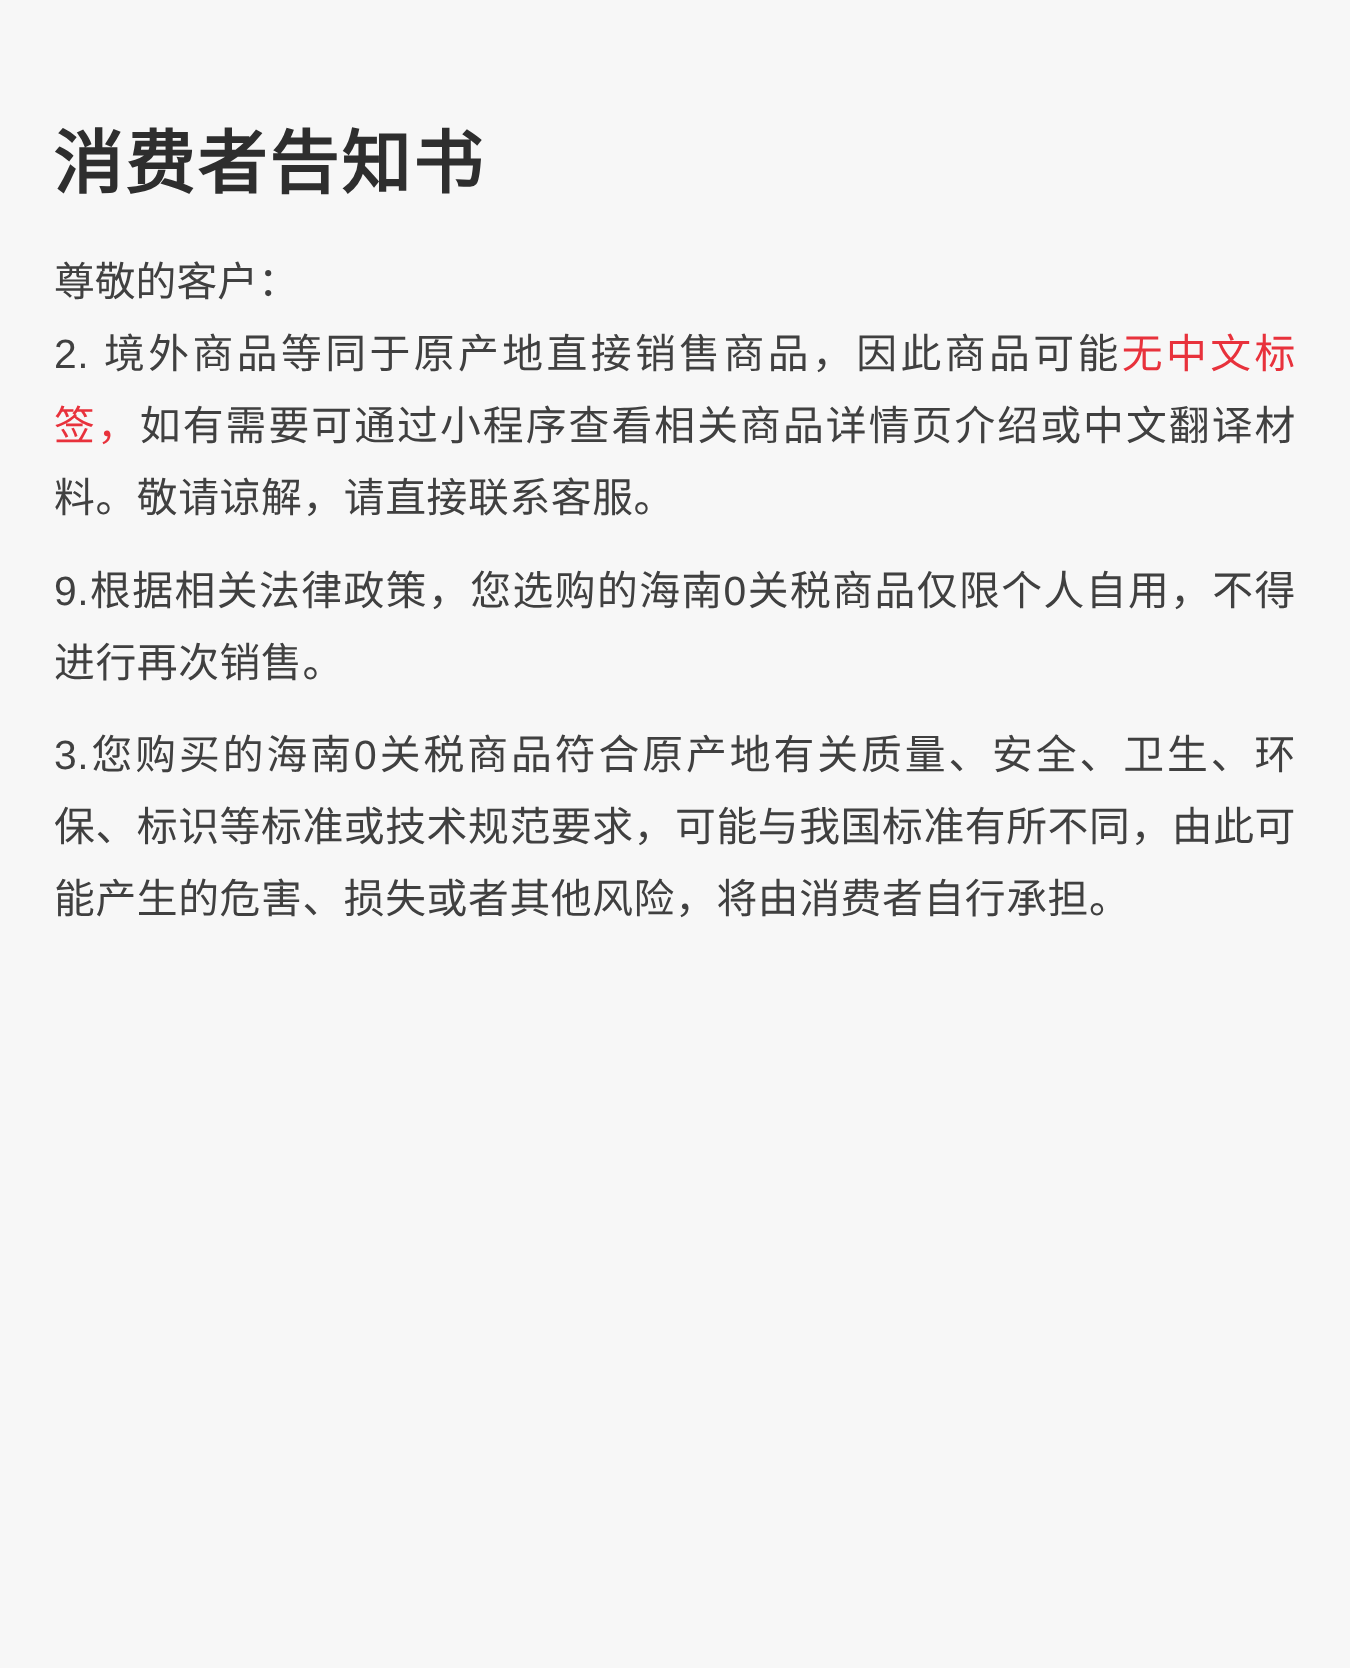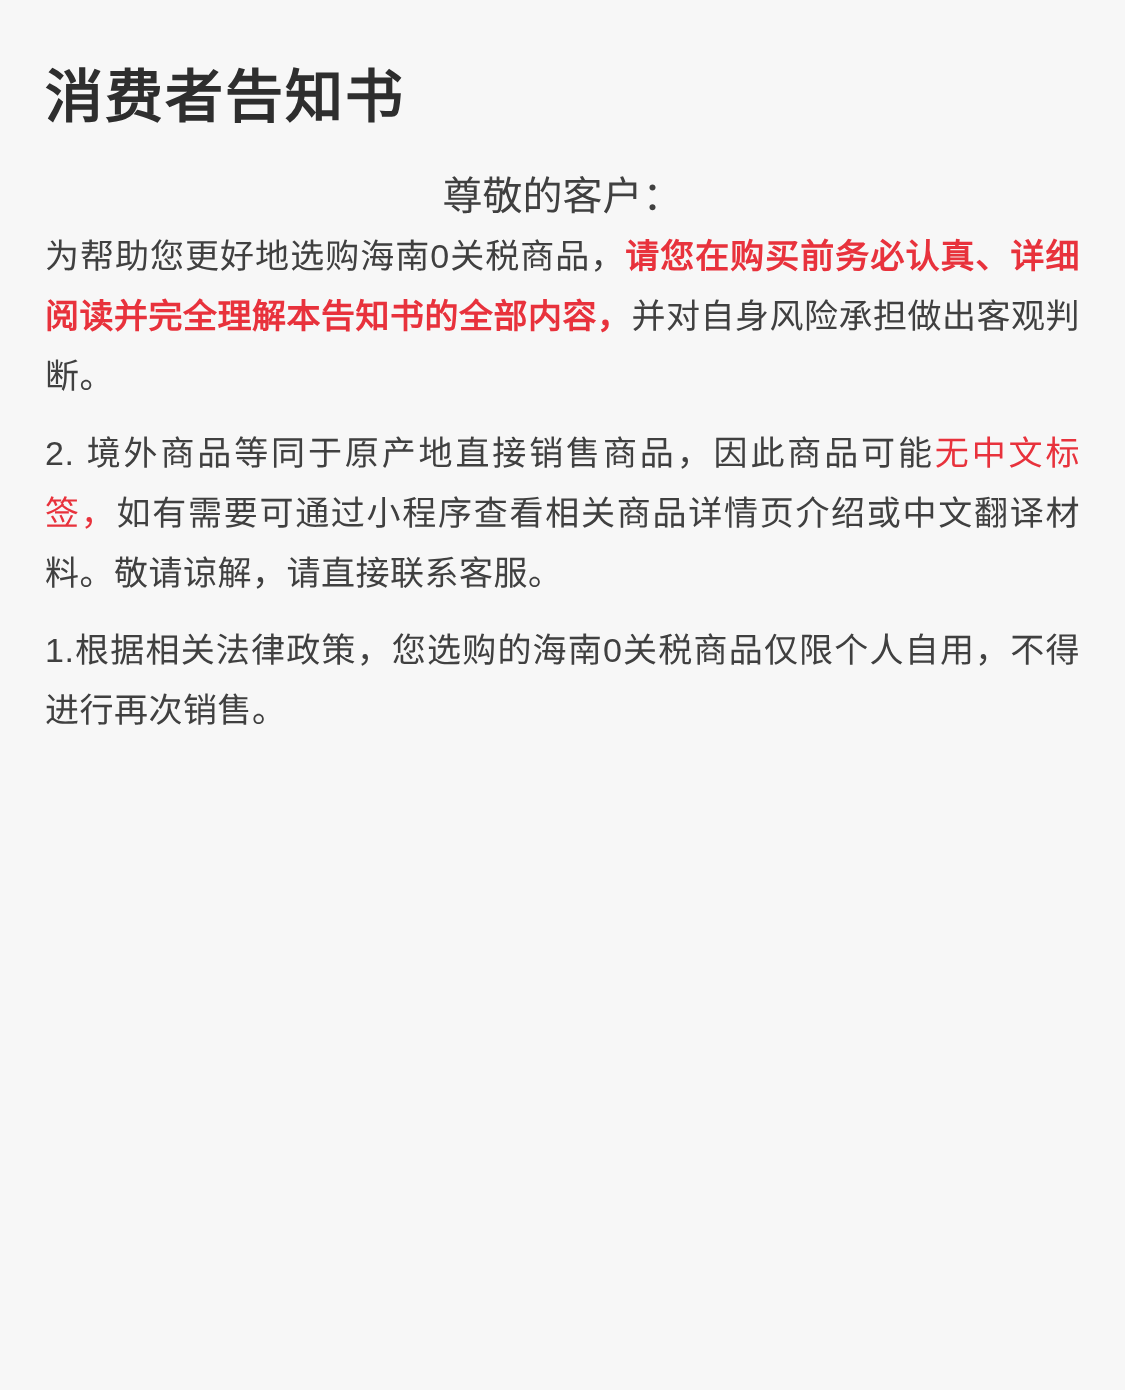"消费者告知书" .page { padding: 60px 45px 0 45px -> 100px 45px 0 45px }
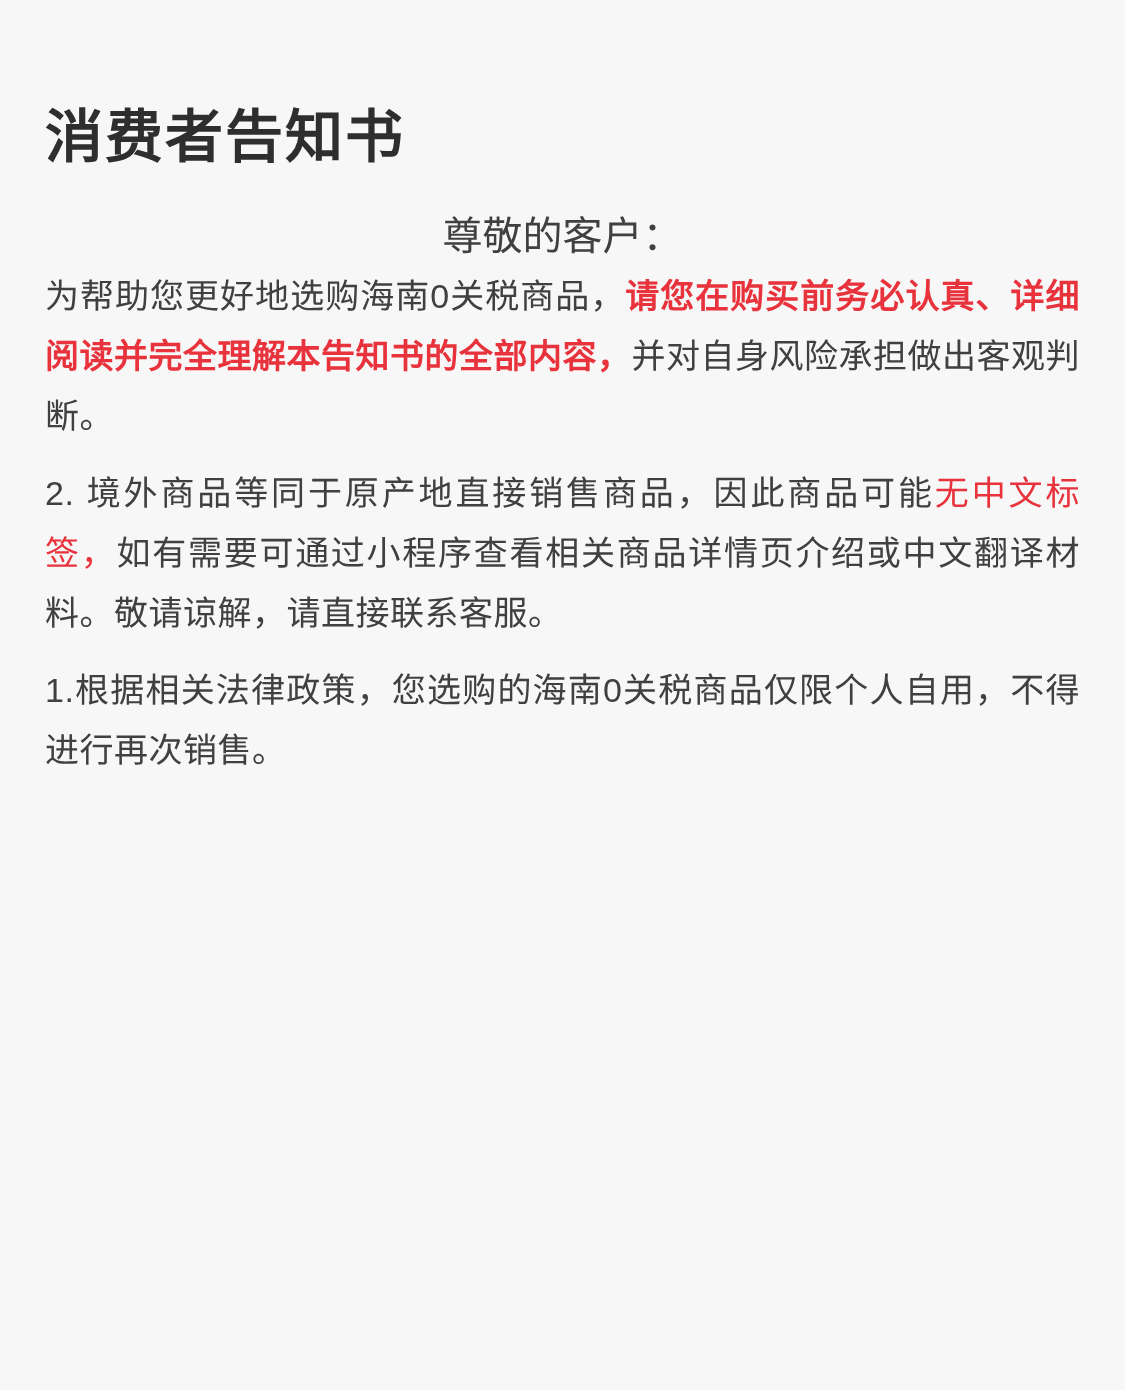"尊敬的客户：" .salutation { font-size: 40px -> 34px; text-align: center -> none }
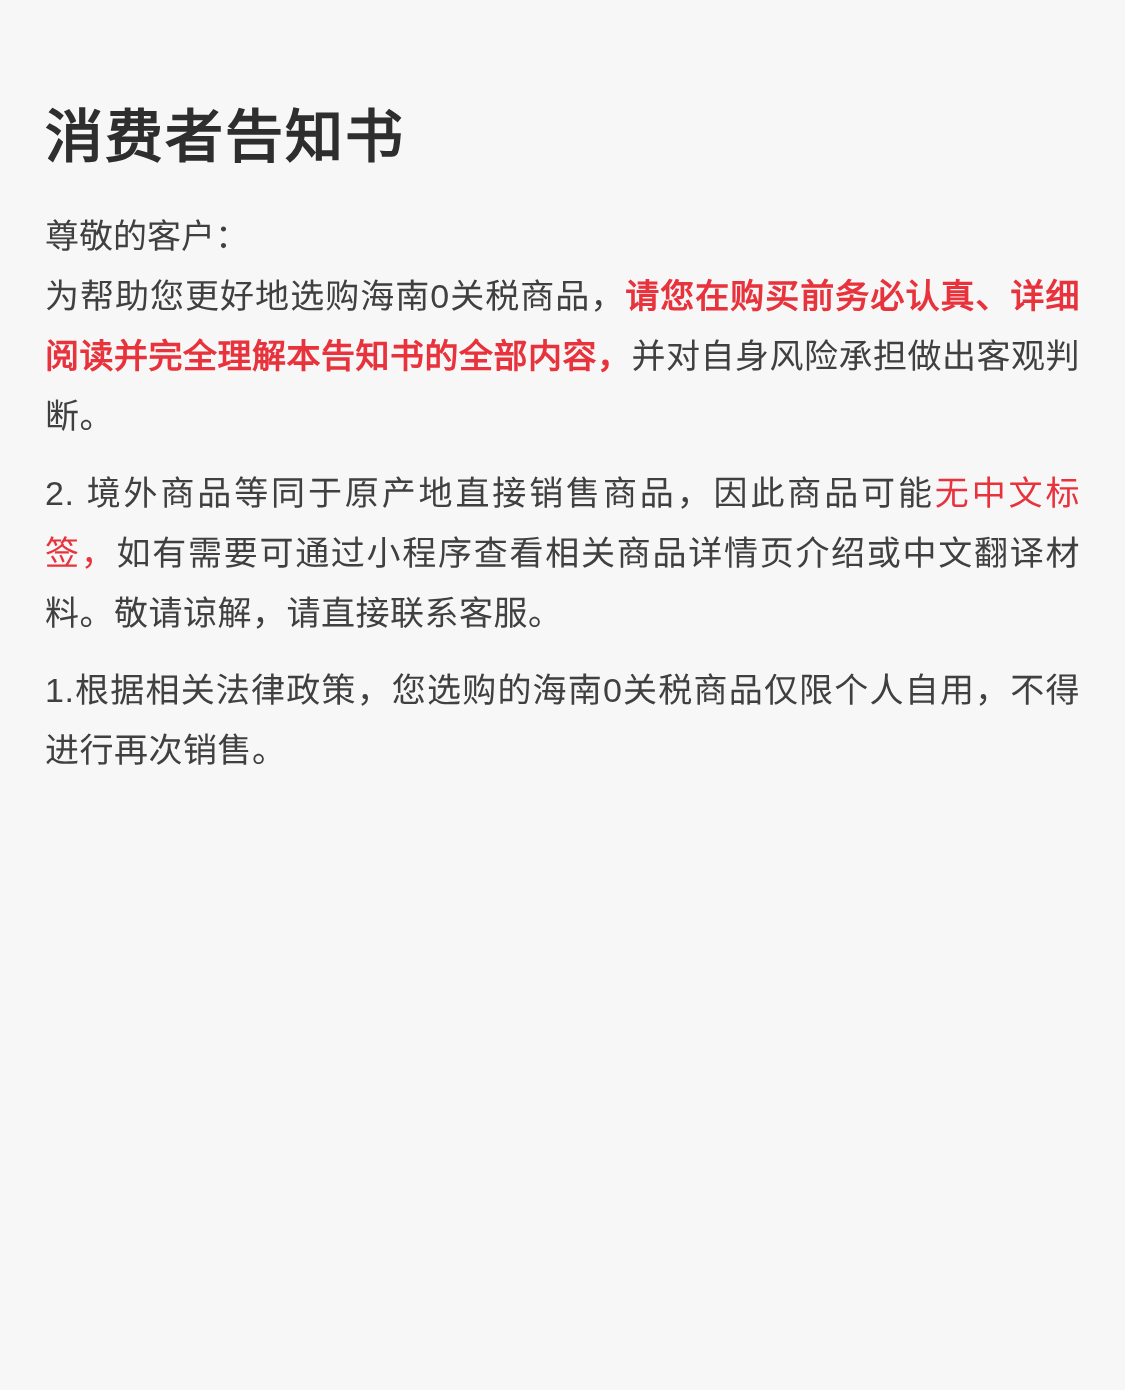"为帮助您更好地选购海南0关税商品，请您在购买前务必认真、详细阅读并完全理解本告知" p { html: <p><span>为帮助您更好地选购海南0关税商品，</span><span>请您在购买前务必认真、详细阅读并完全理解本告知书的全部内容，</span><span>并对自身风险承担做出客观判断。</span></p> -> none }
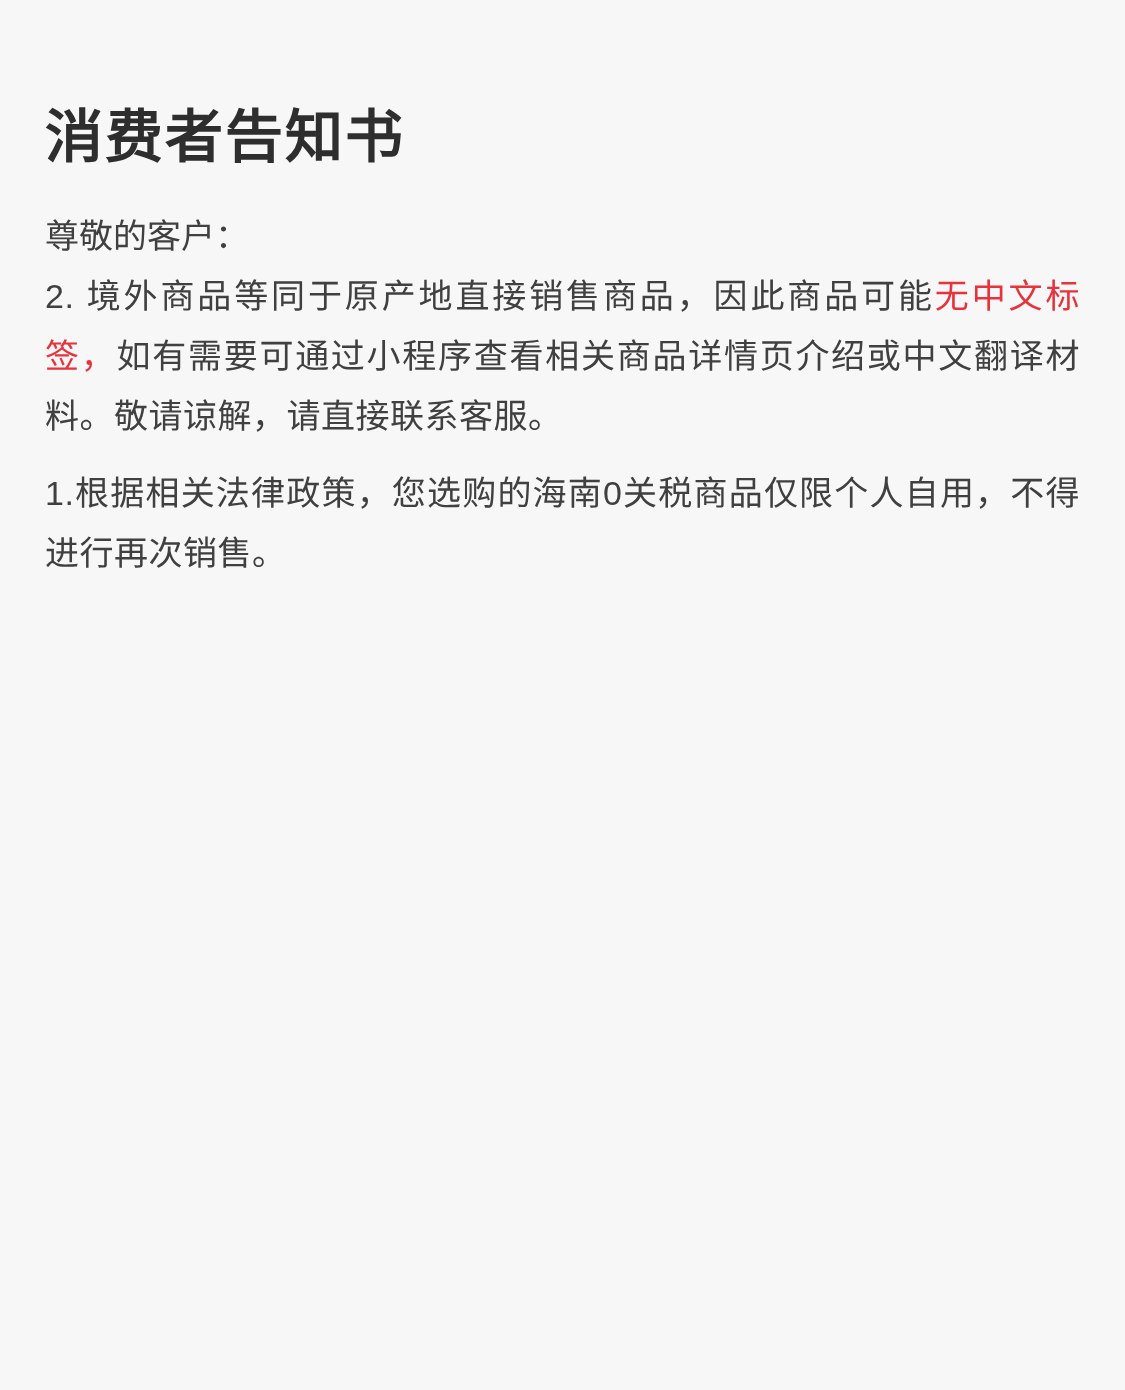"1.根据相关法律政策，您选购的海南0关税商品仅限个人自用，不得进行再次销售。" span.normal { text: 1 -> 9 }
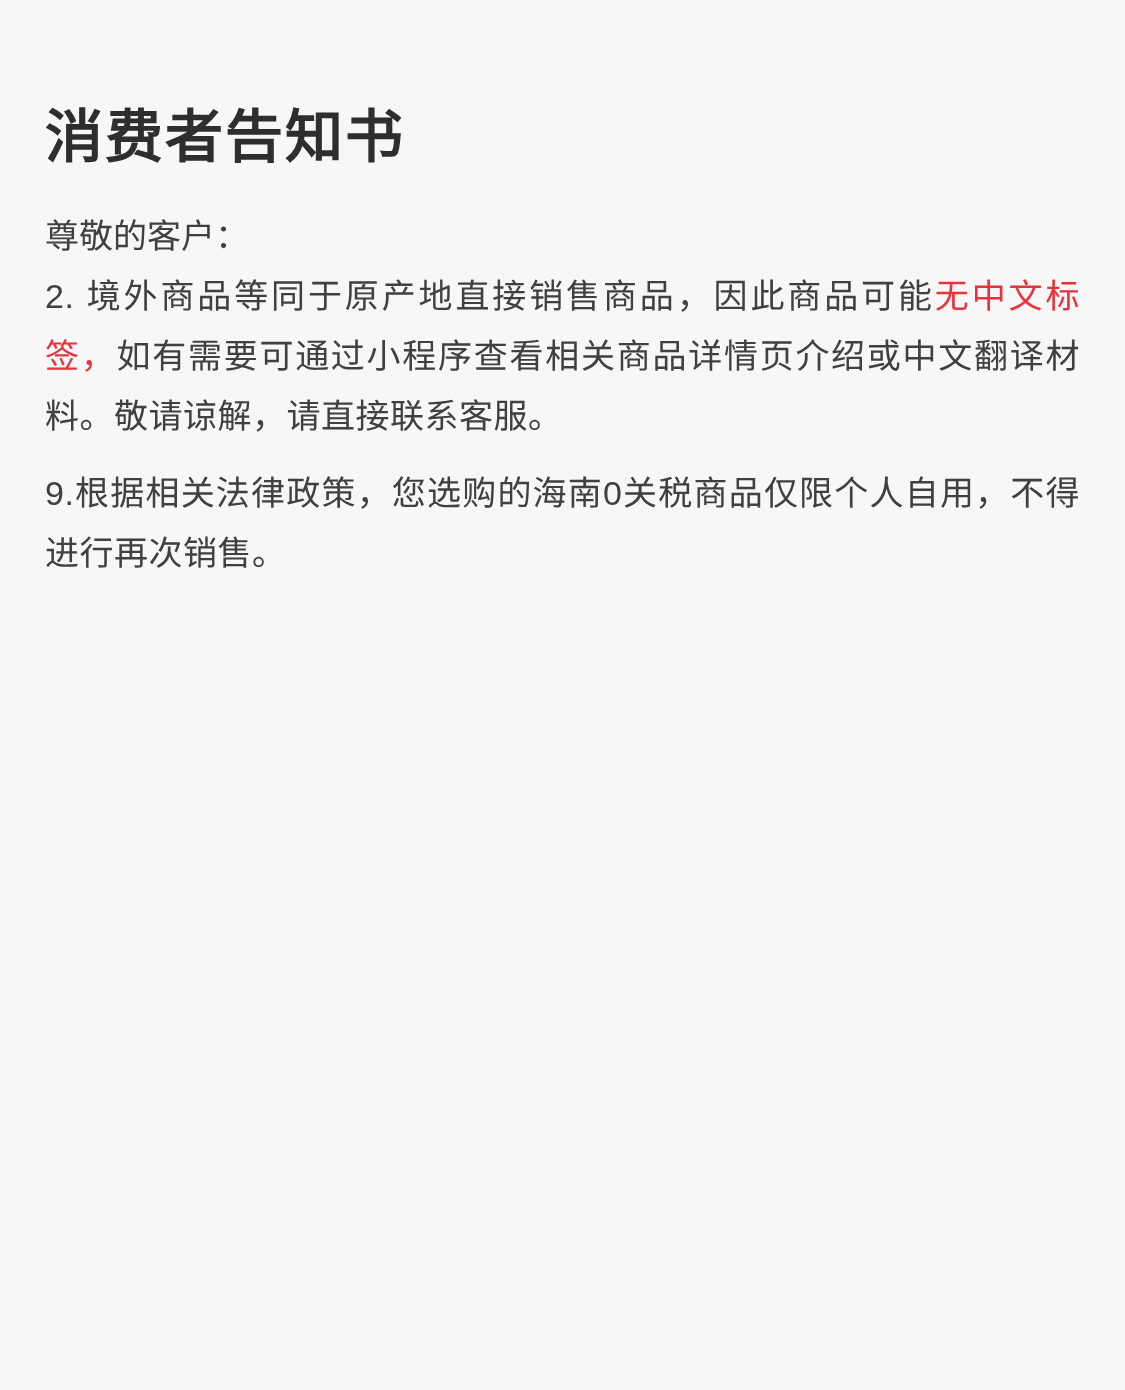"3.您购买的海南0关税商品符合原产地有关质量、安全、卫生、环保、标识等标准或技术" p { html: none -> <p><span>3.您购买的海南0关税商品符合原产地有关质量、安全、卫生、环保、标识等标准或技术规范要求，可能与我国标准有所不同，由此可能产生的危害、损失或者其他风险，将由消费者自行承担。</span></p> }
